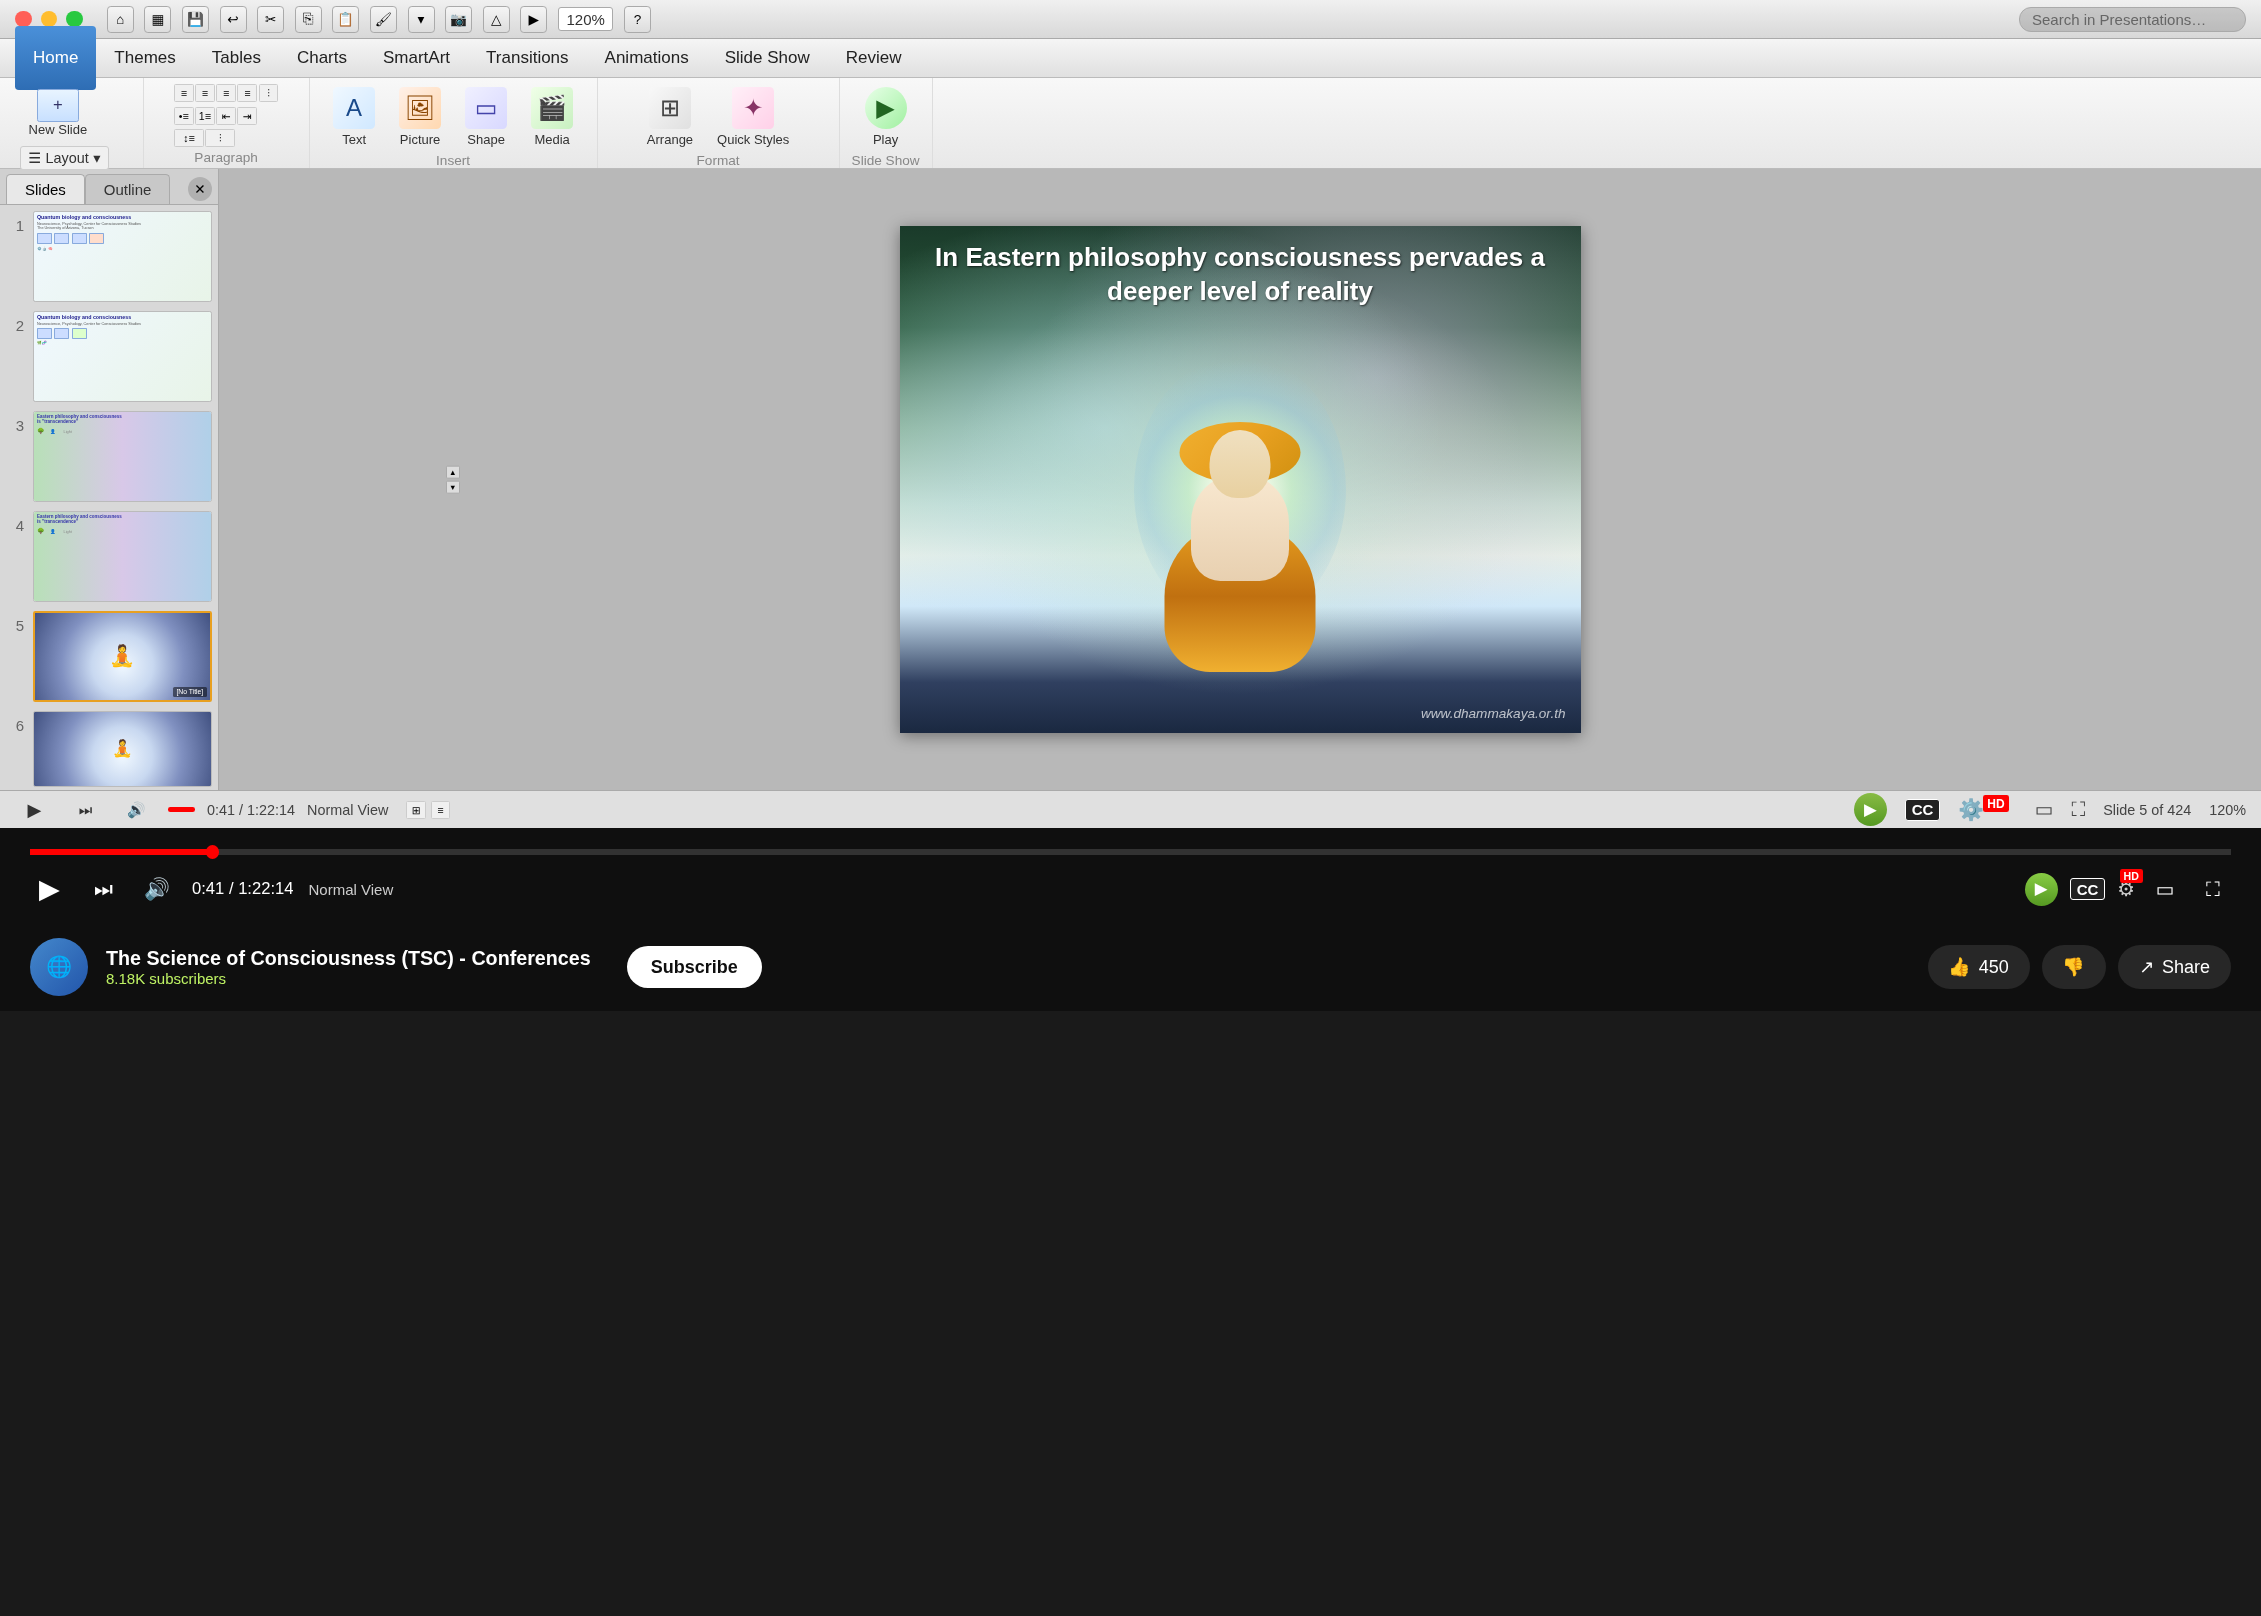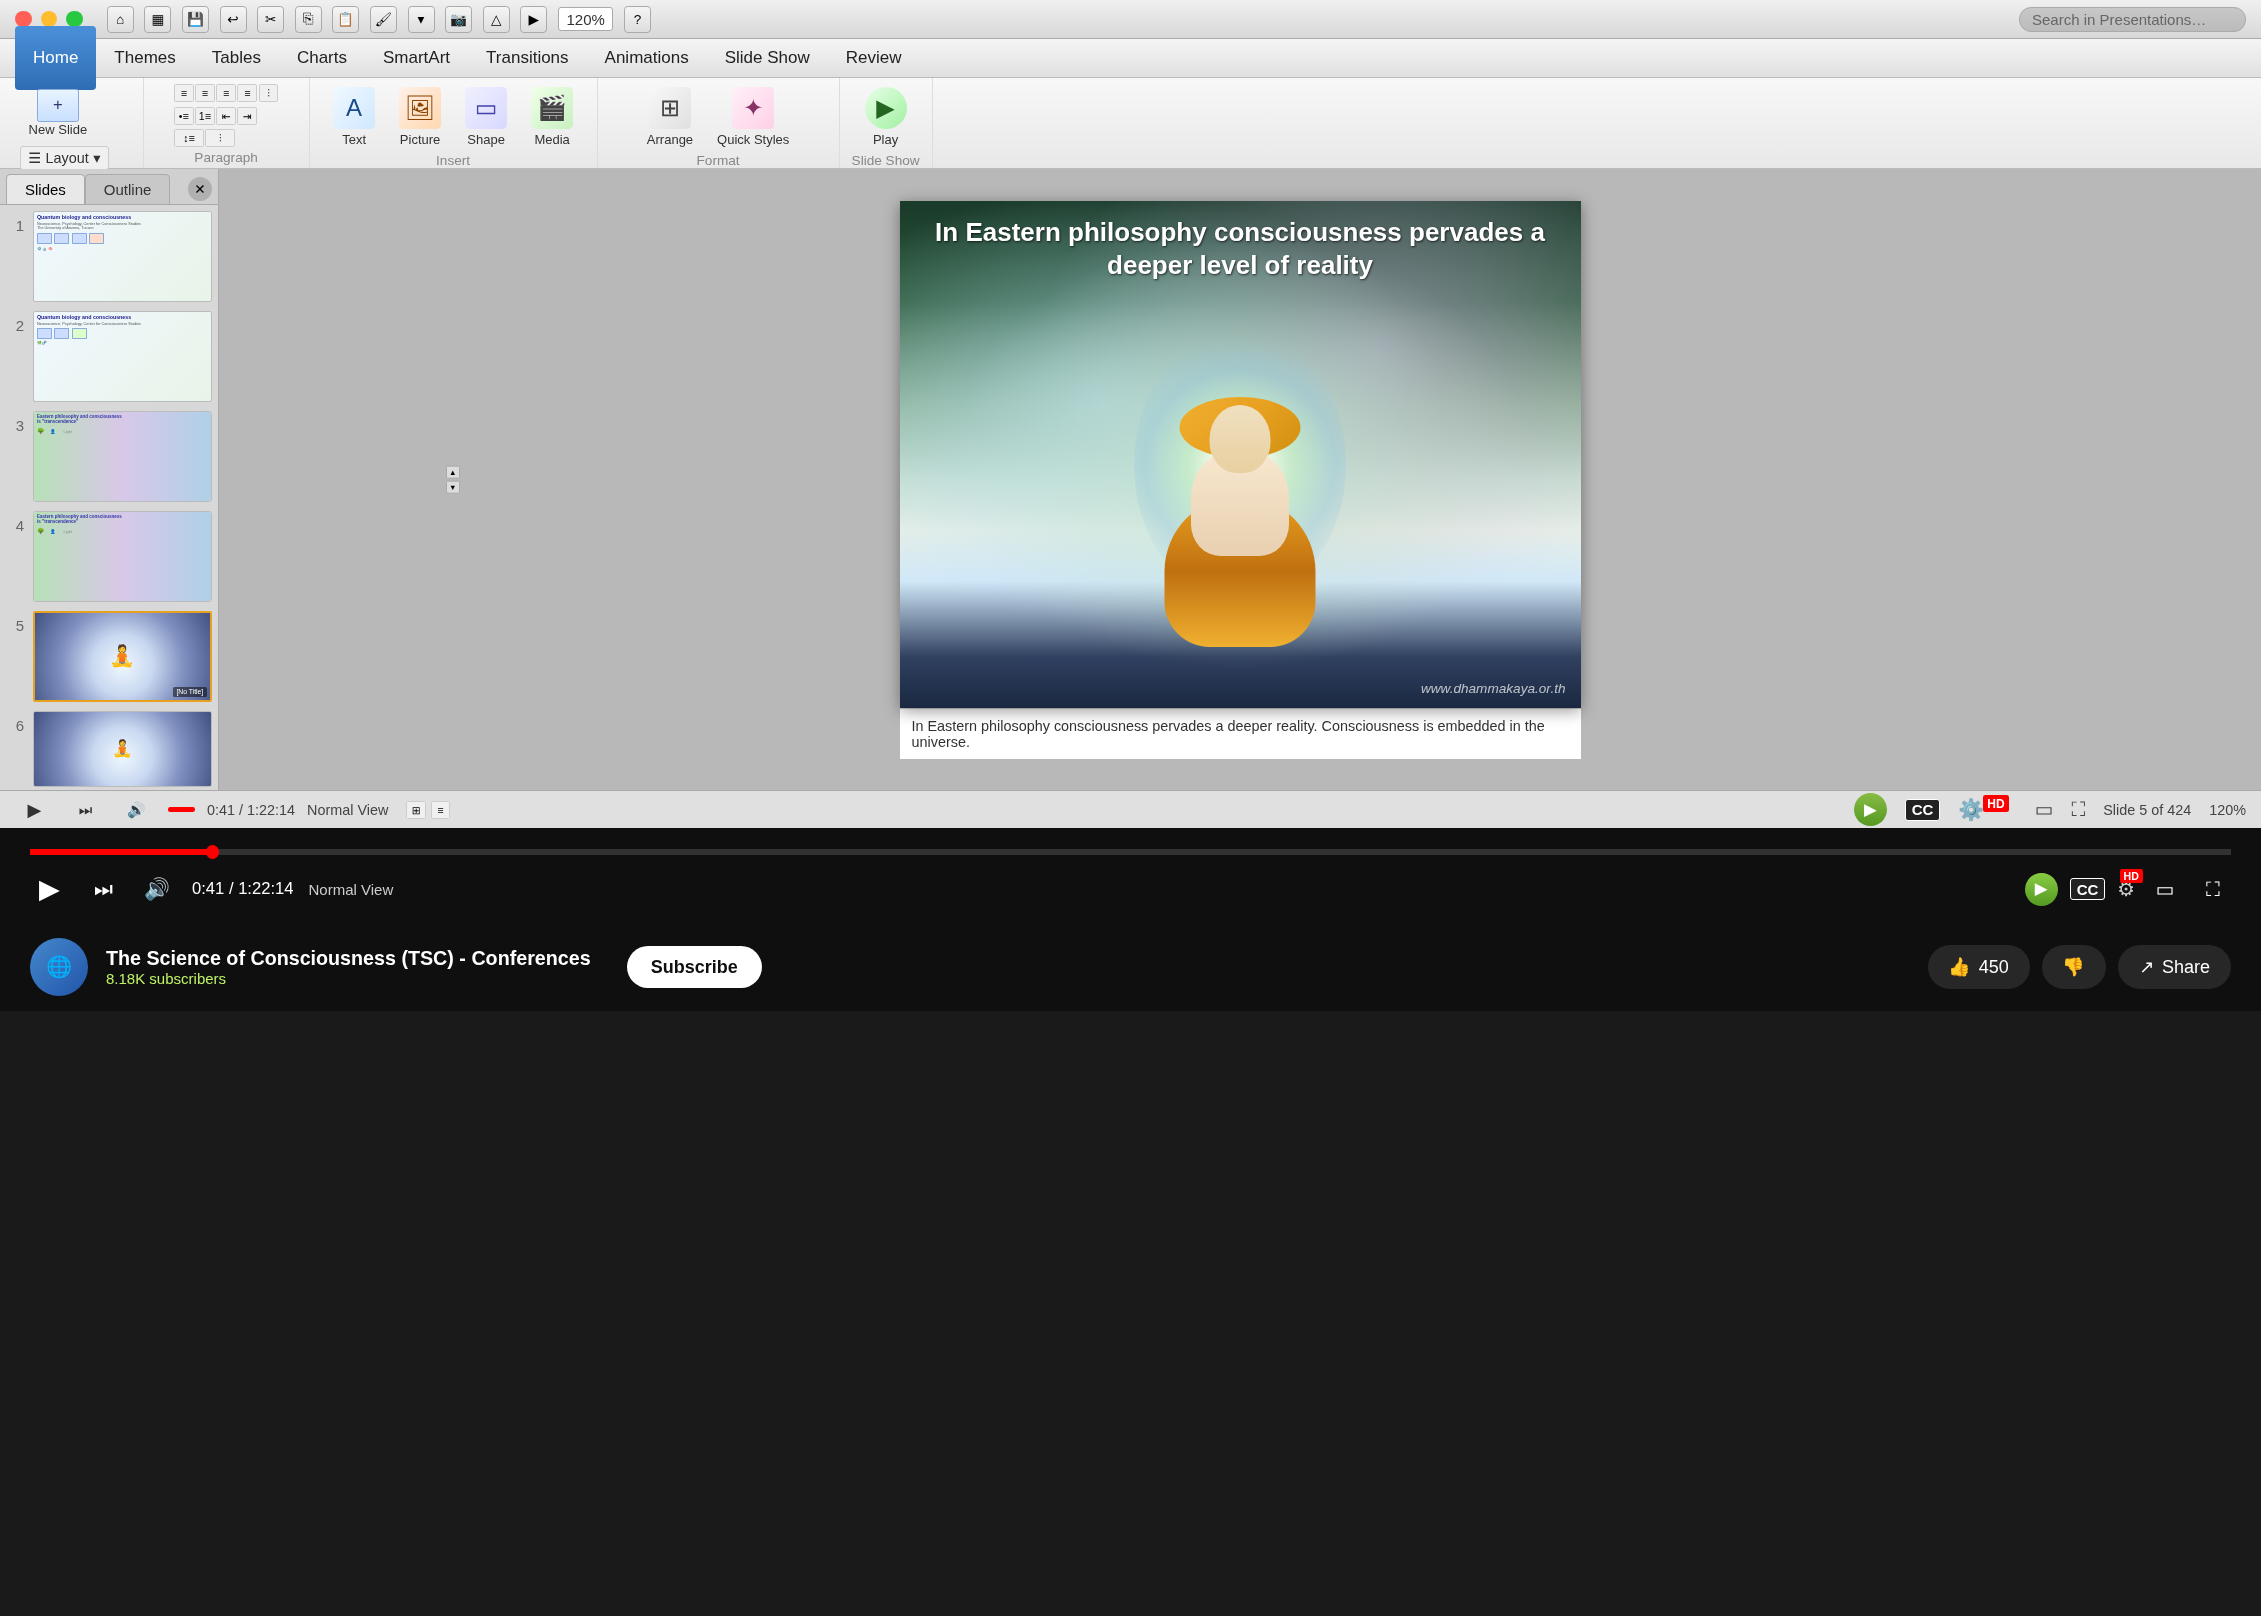"In Eastern philosophy consciousness pervades a deeper reality." div.slide-notes-area { html: <div>In Eastern philosophy consciousness pervades a deeper reality. Consciousness is embedded in the universe.</div> -> none }
